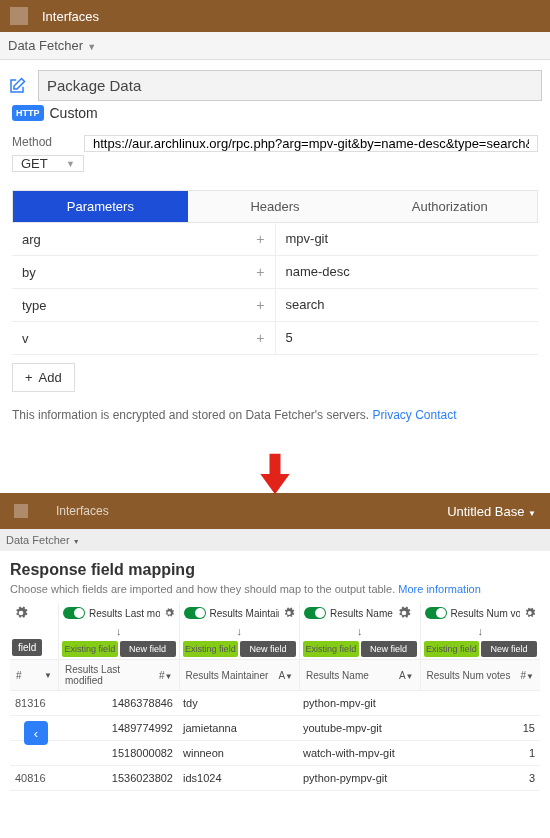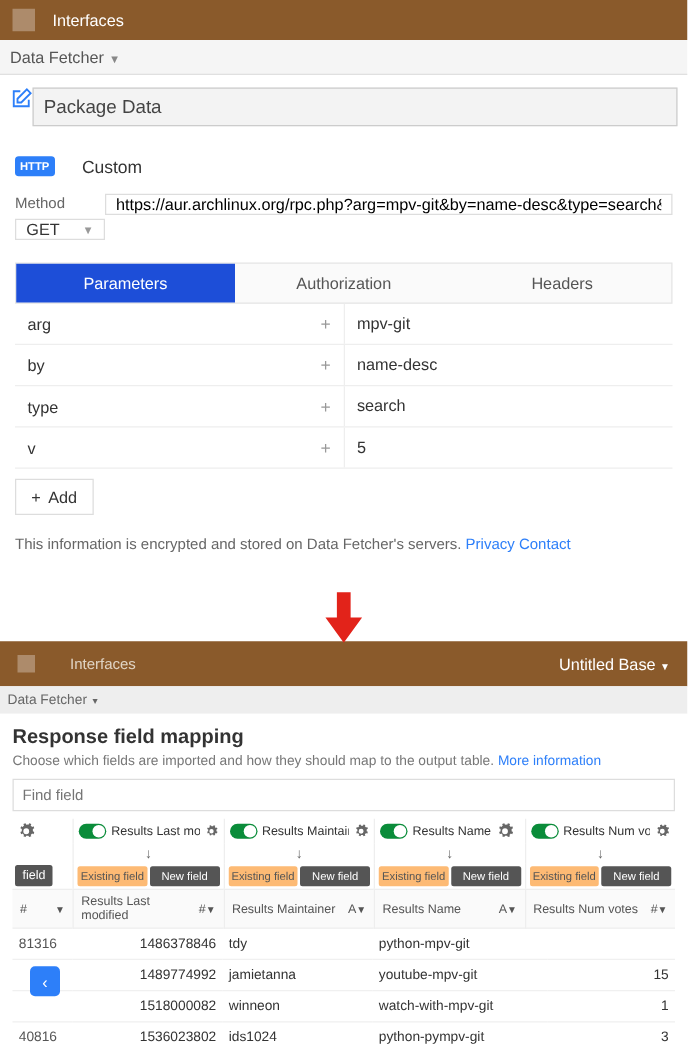"Package Data" .namerow { align-items: none -> center; gap: 0 -> 12px; margin-bottom: 20px -> 0 }
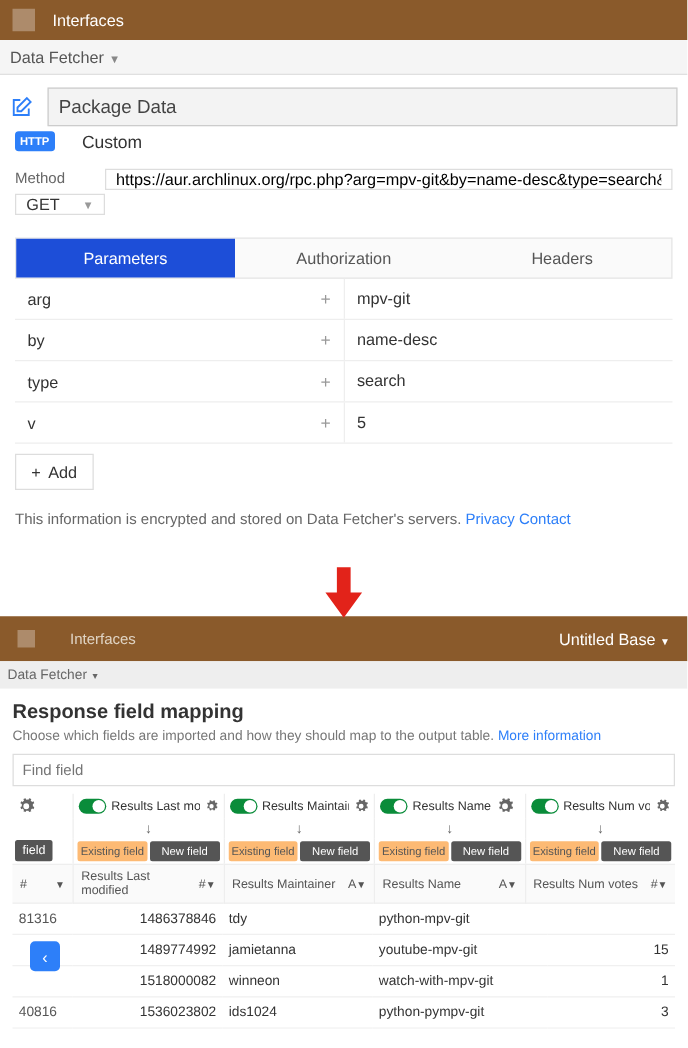"HTTP" .badge { gap: 22px -> 6px }
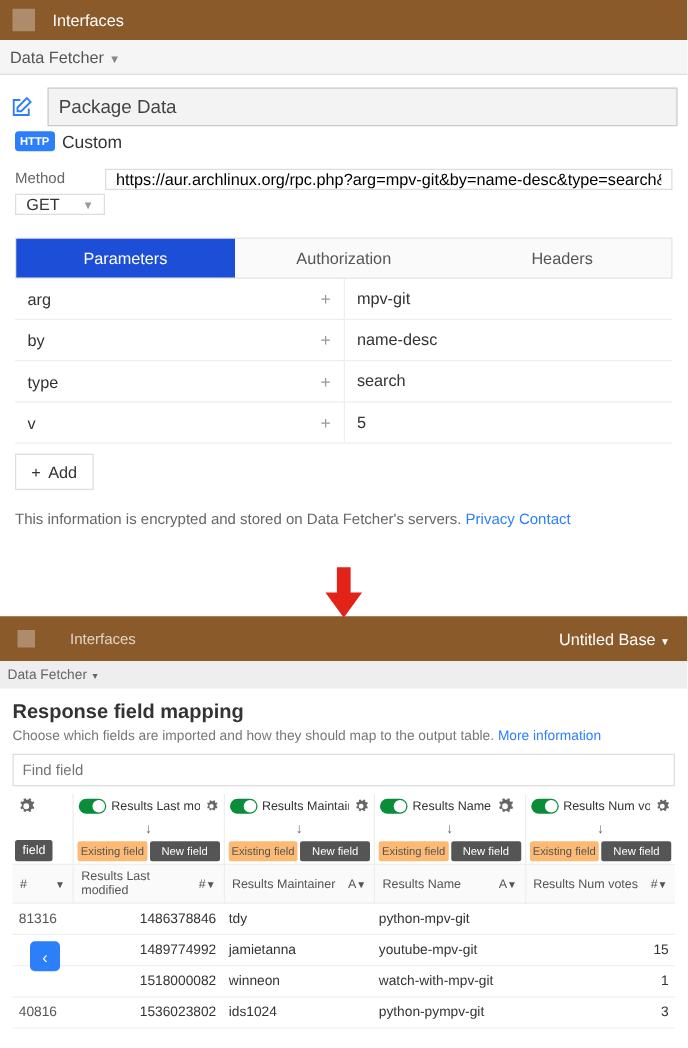"Authorization" div.tab { order: before "Headers" -> after "Headers" }
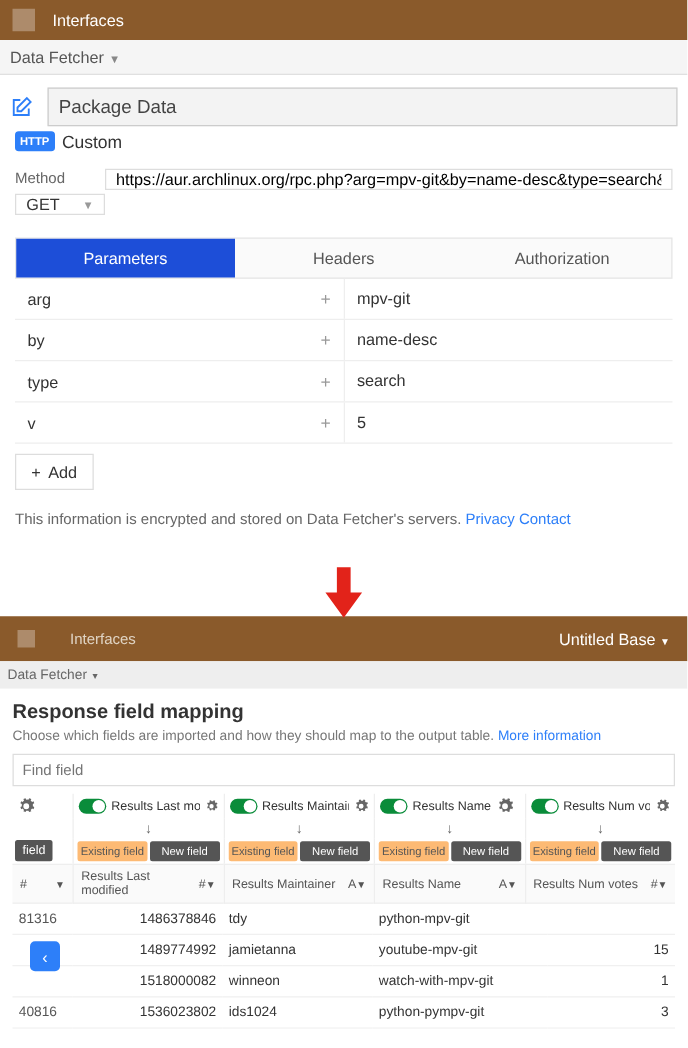"Find field" input.find { html: <input> -> none }
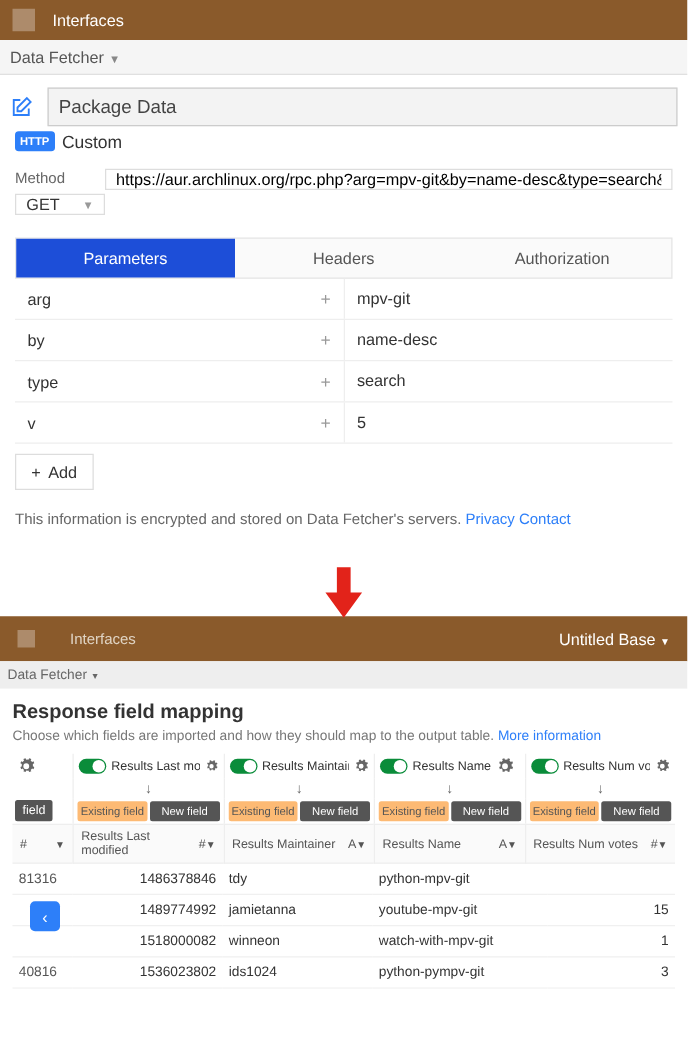"Existing field" .pill.ex { background: #fdba74 -> #84cc16 }
